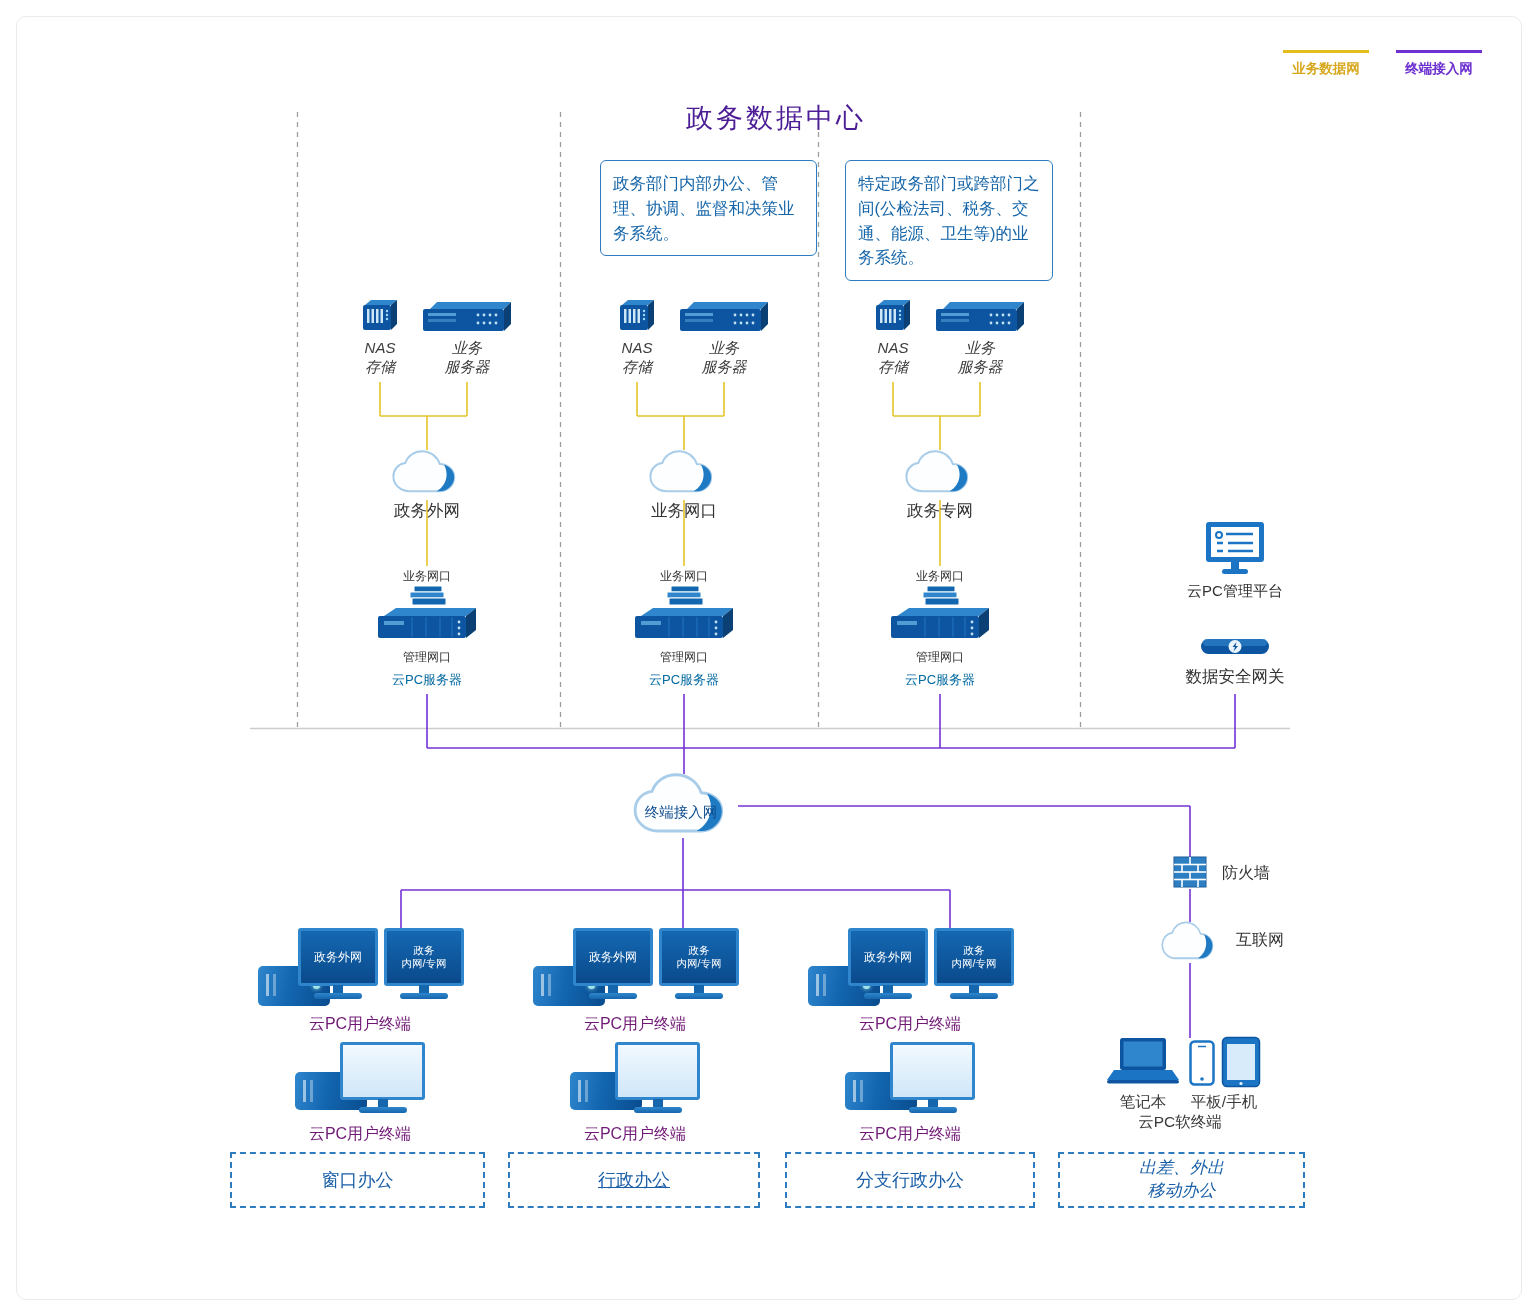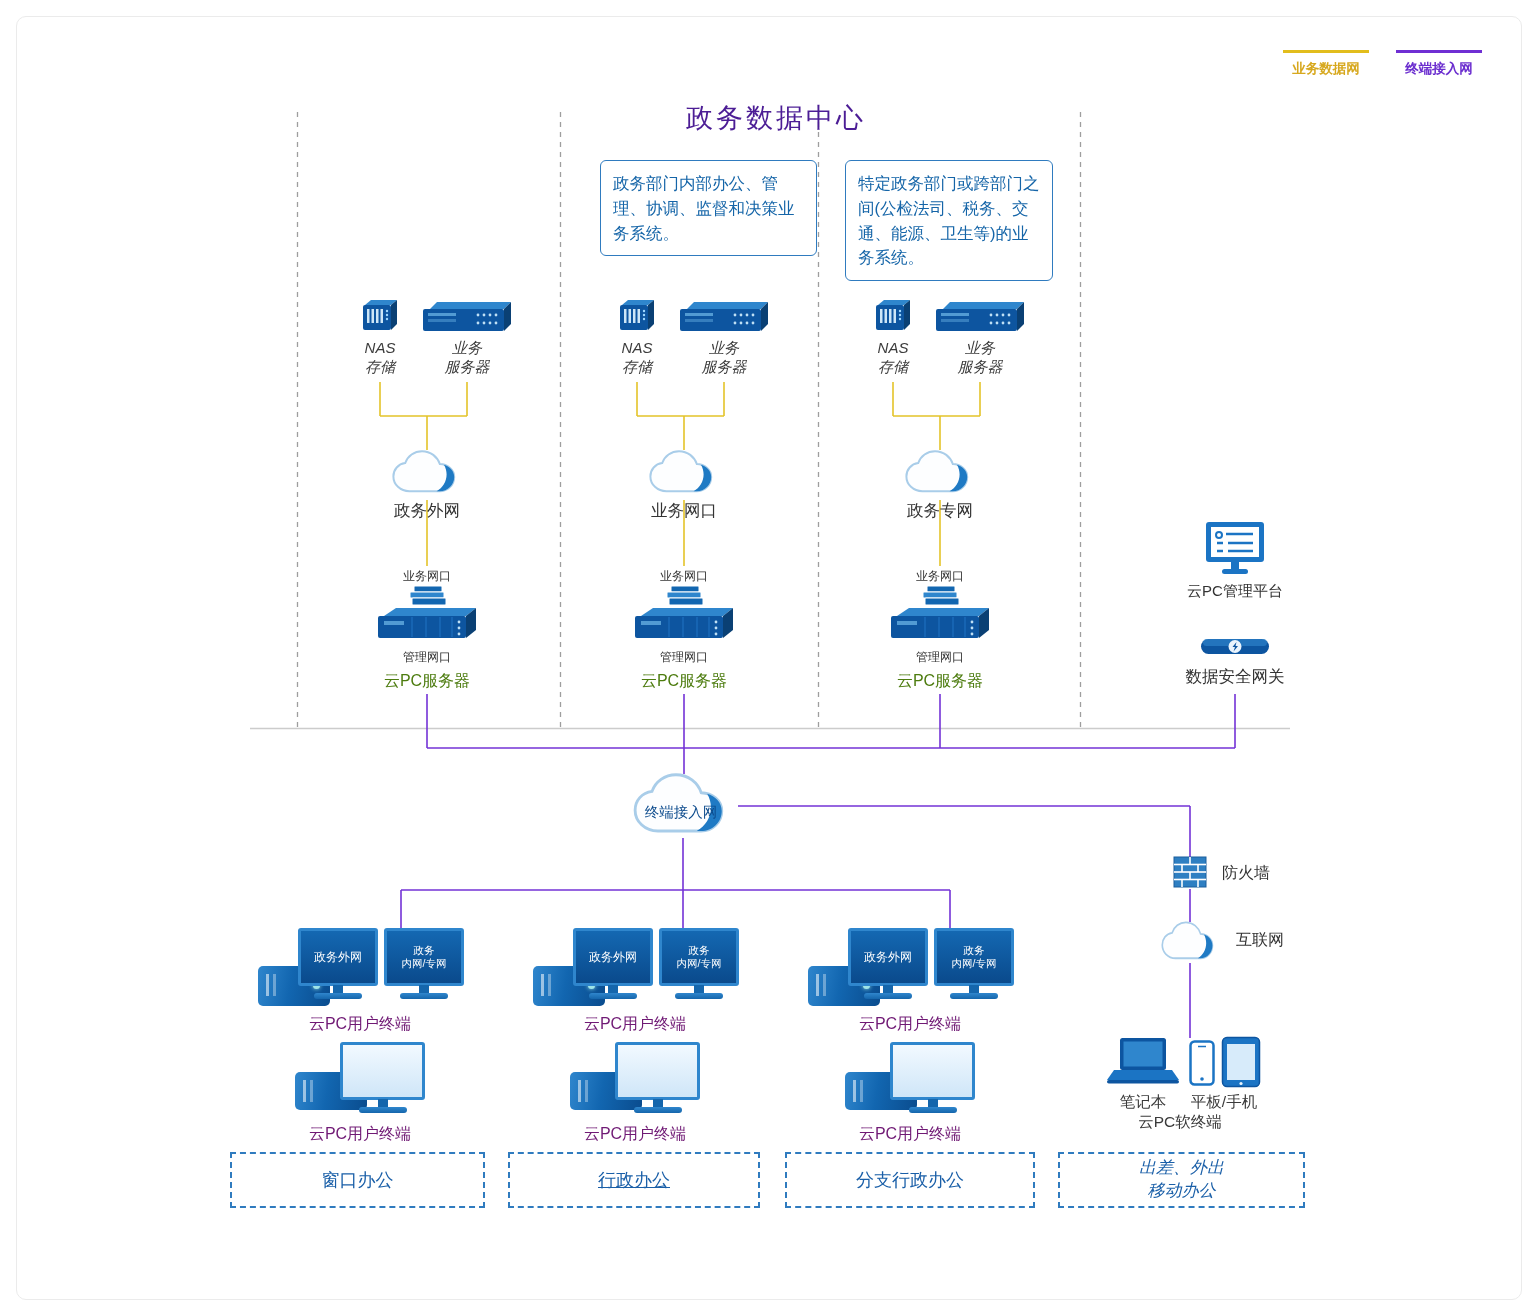"云PC服务器" .lbl-lg { color: #4d7c0f -> #0369a1; font-size: 16px -> 13px }
